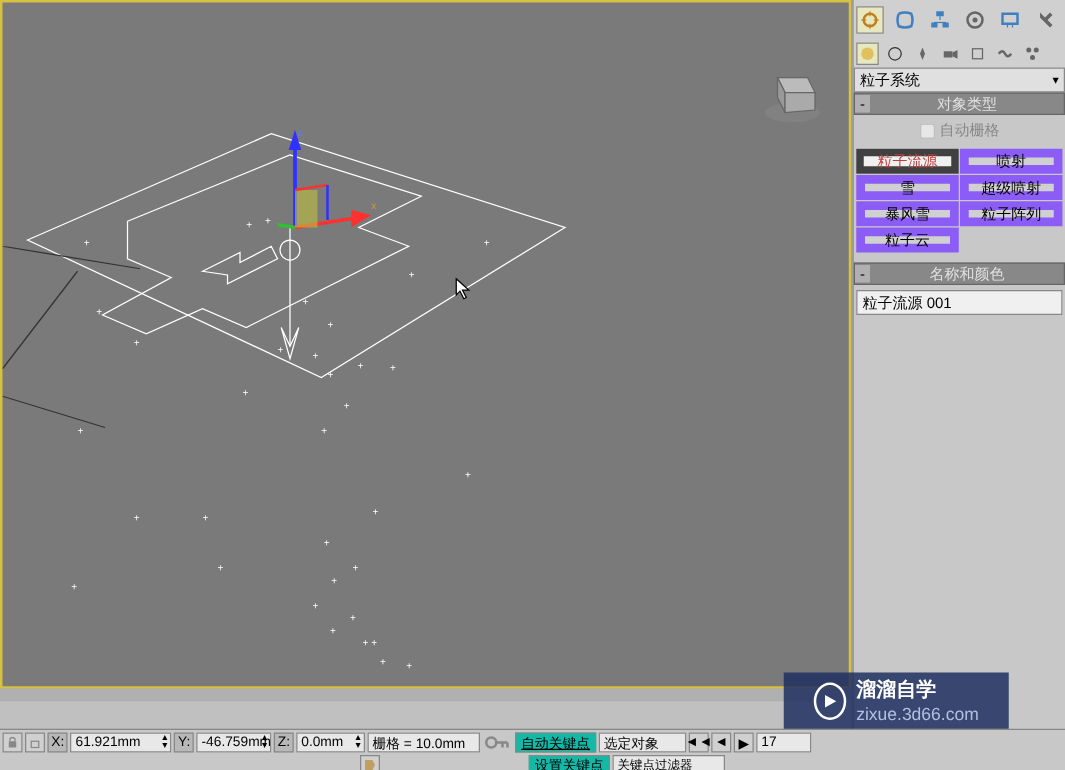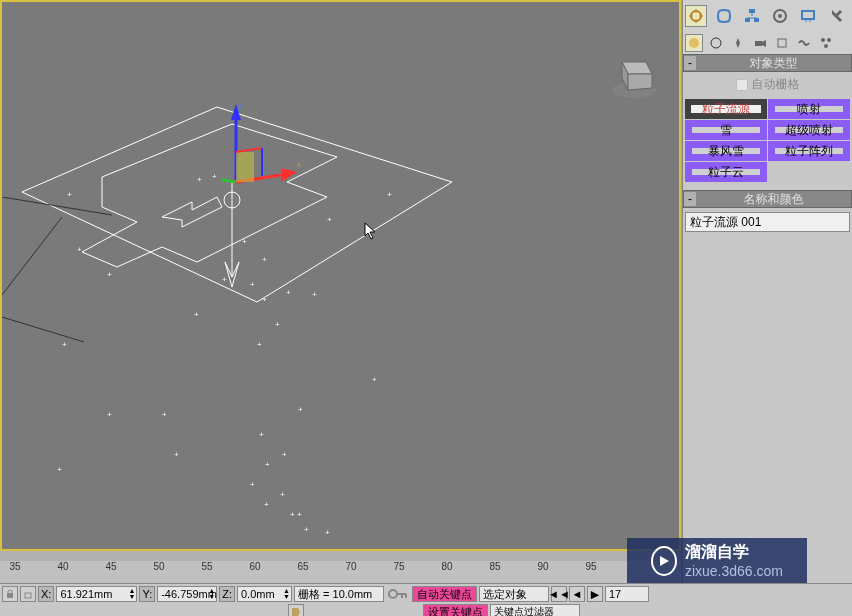"粒子系统" div.dropdown { html: none -> <div> <span>粒子系统</span> </div> }
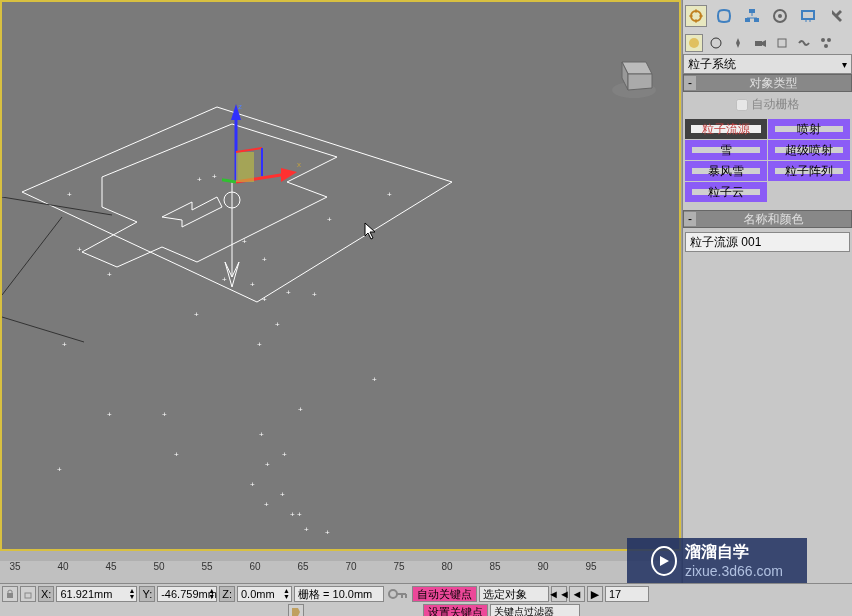"35" div.ruler { html: <div> <span>35</span> <span>40</span> <span>45</span> <span>50</span> <span>55</span> <span>60</span> <span>65</span> <span>70</span> <span>75</span> <span>80</span> <span>85</span> <span>90</span> <span>95</span> </div> -> none }
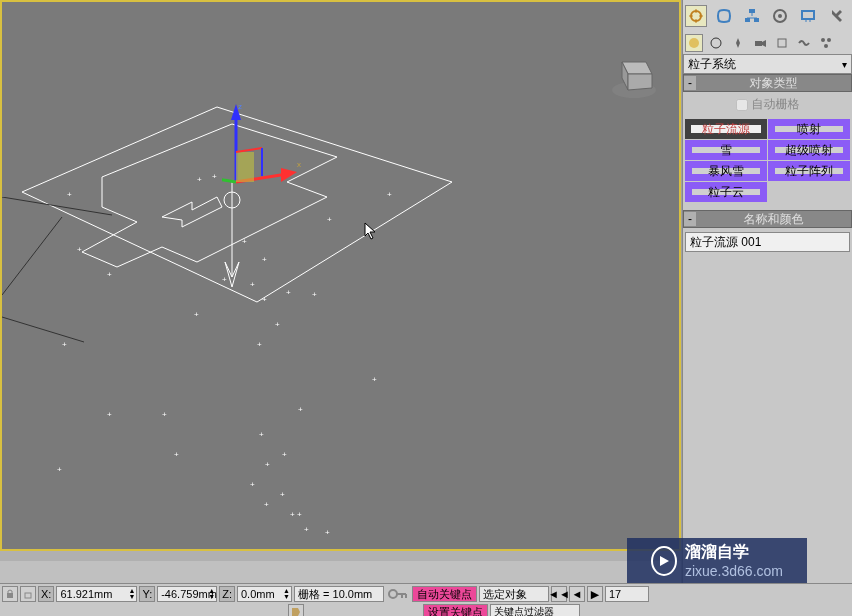"自动关键点" .auto-key { background: #ec4899 -> #14b8a6; text-decoration: none -> underline }
